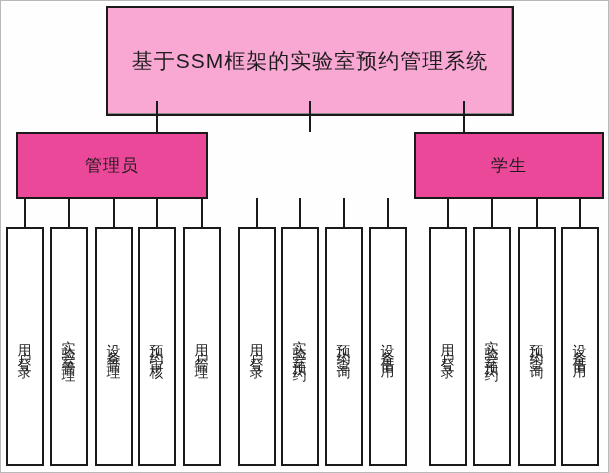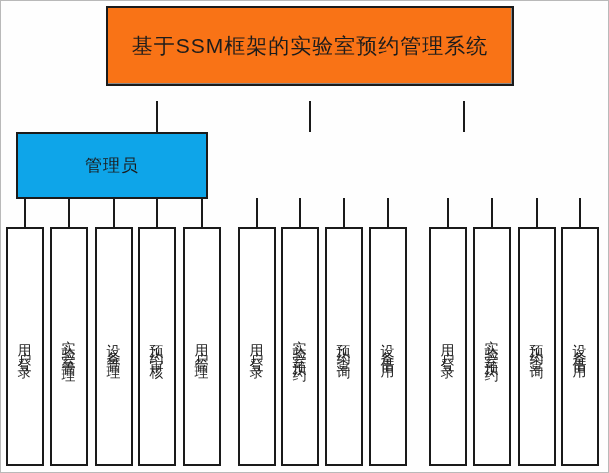"基于SSM框架的实验室预约管理系统" .root-box { background: #f97316 -> #f9a8d4; height: 80px -> 110px }
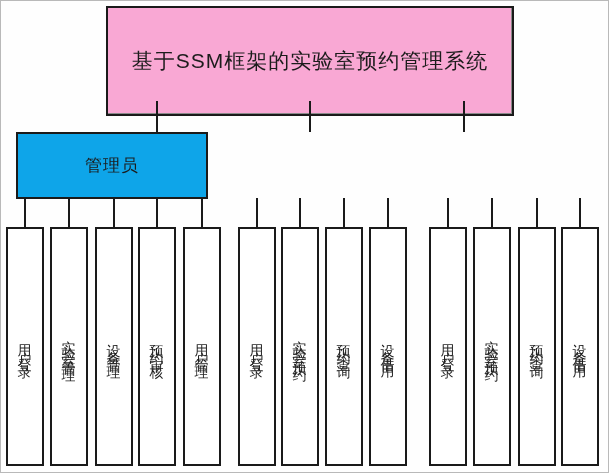"管理员" .role-box { background: #0ea5e9 -> #ec4899 }
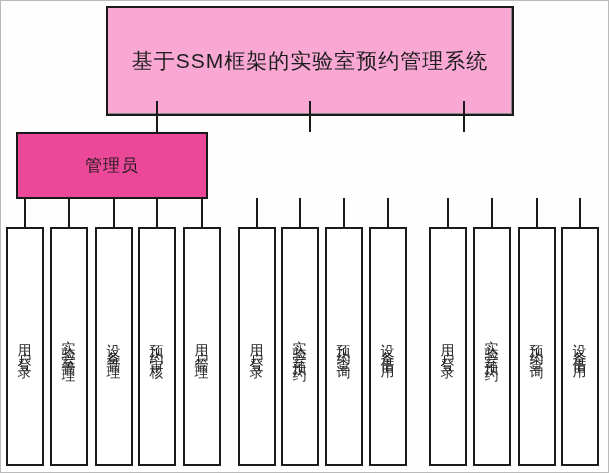"学生" div.box { html: none -> <div> <span>学生</span> </div> }
